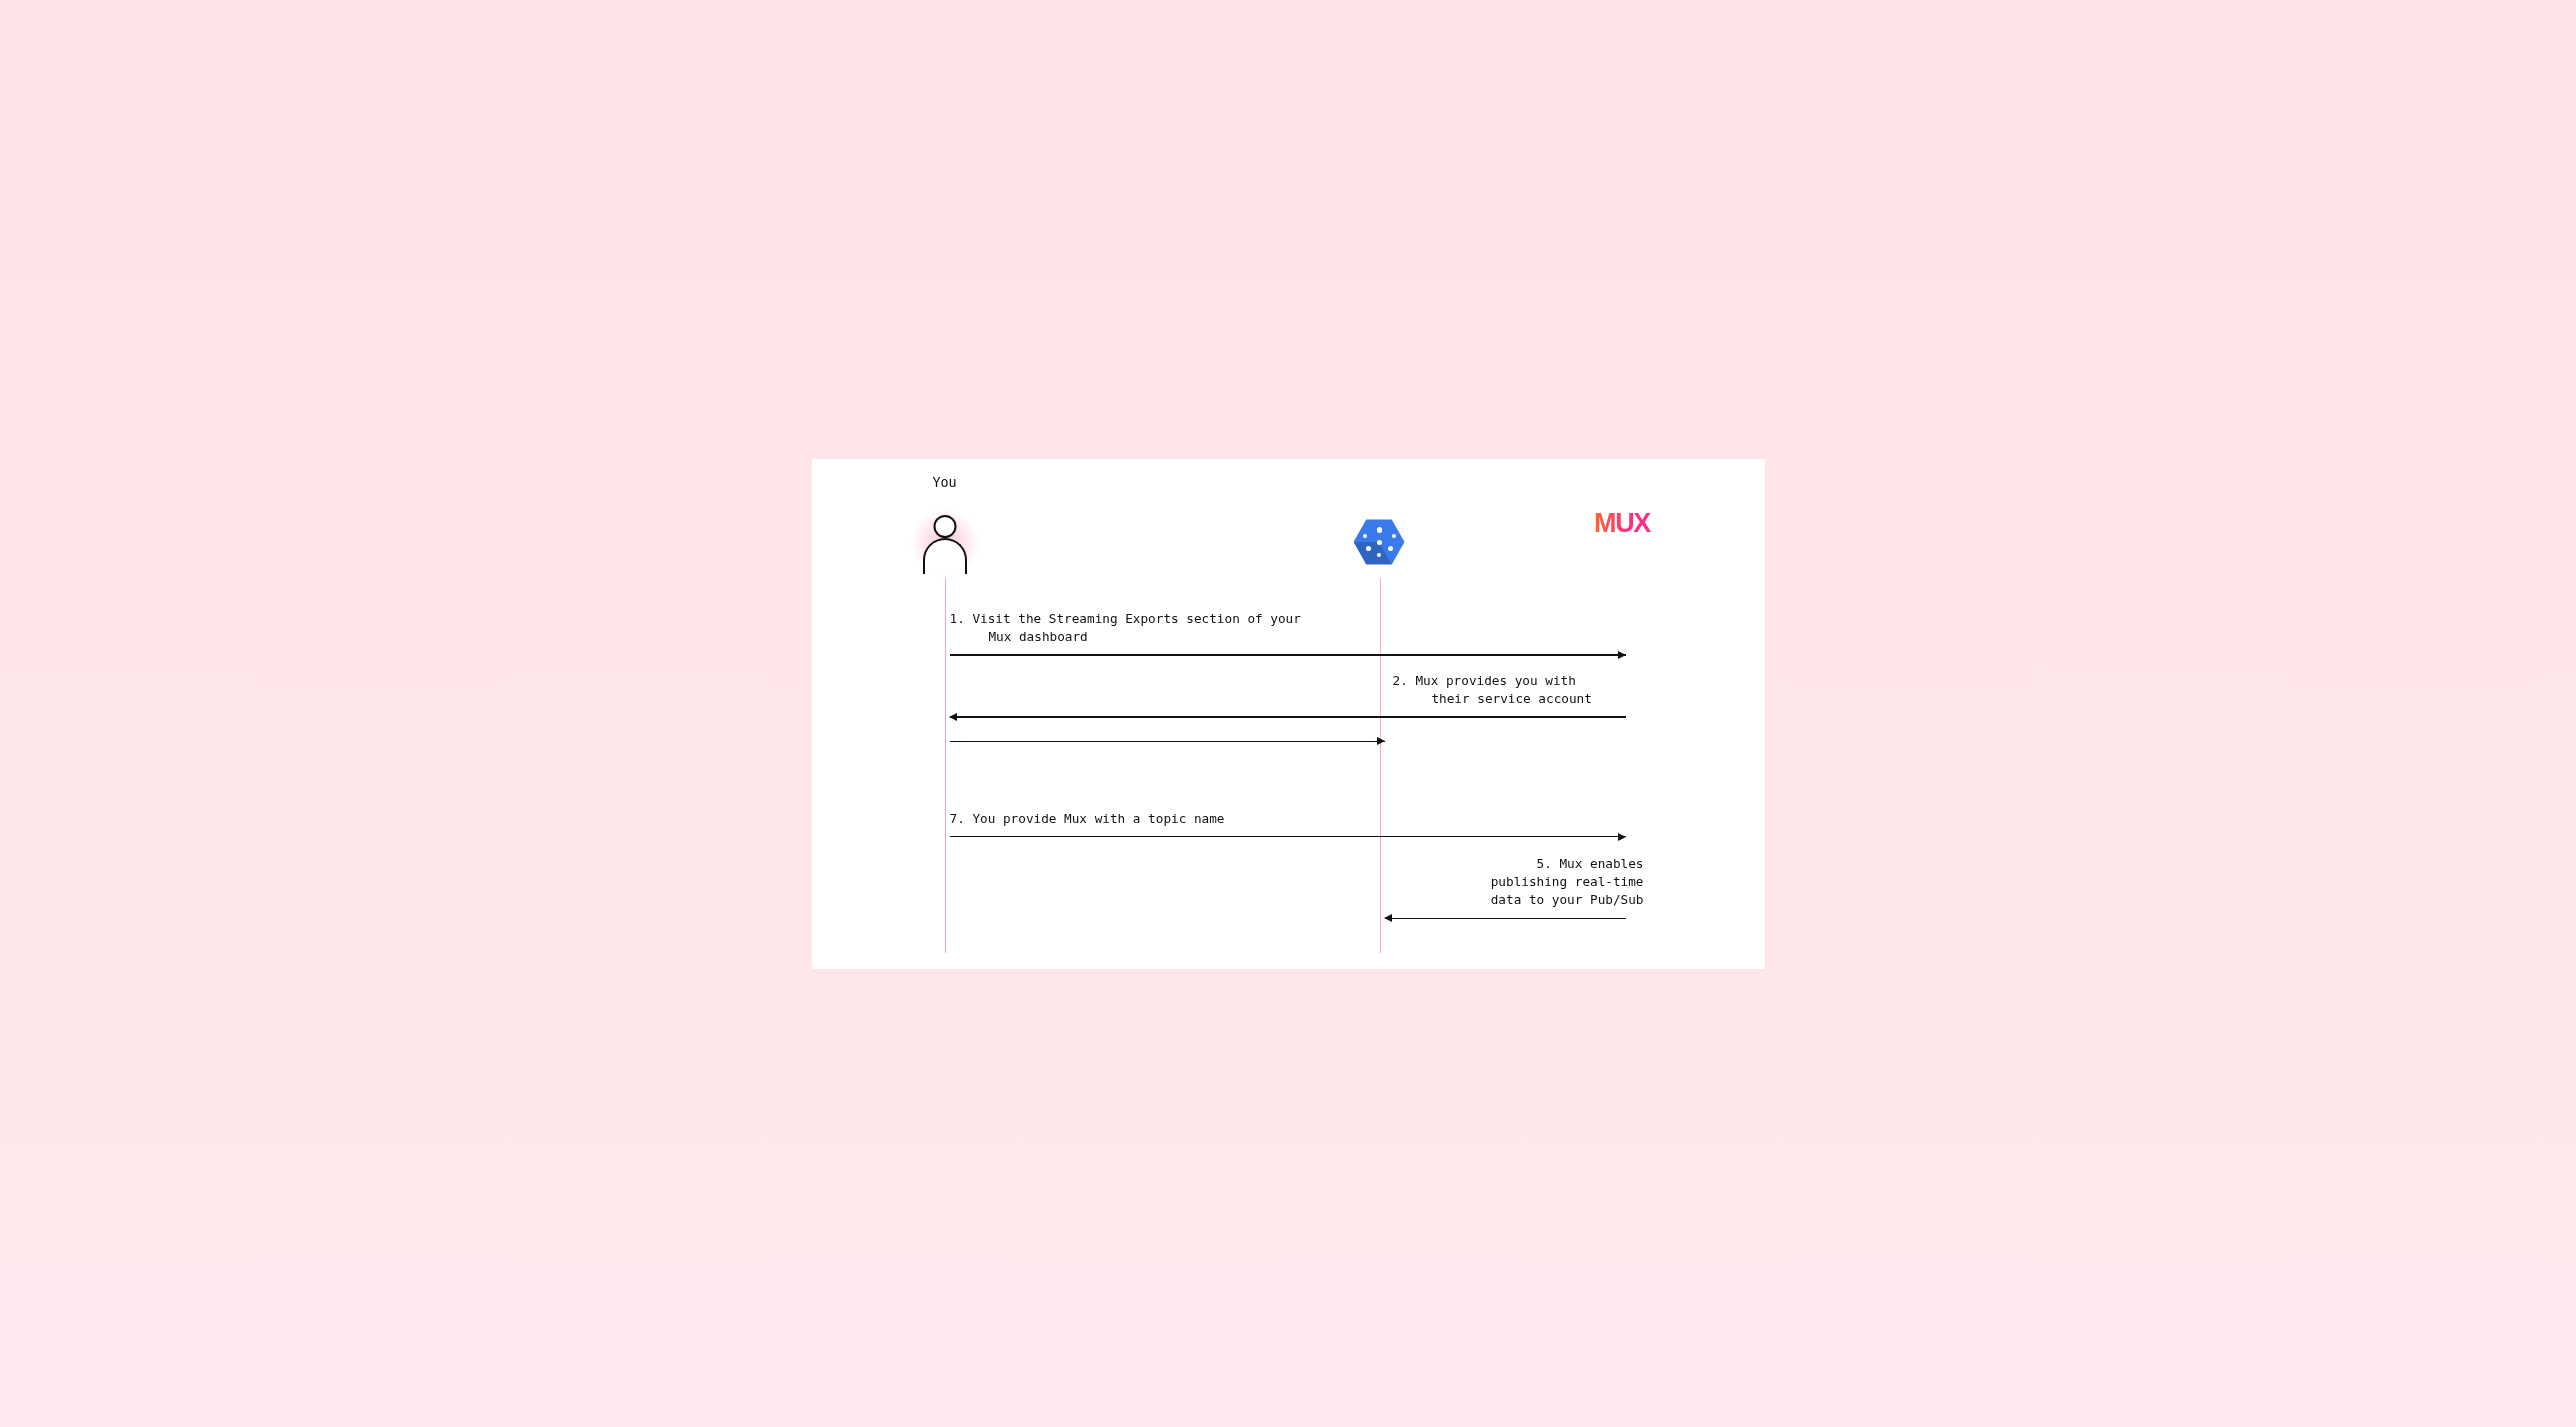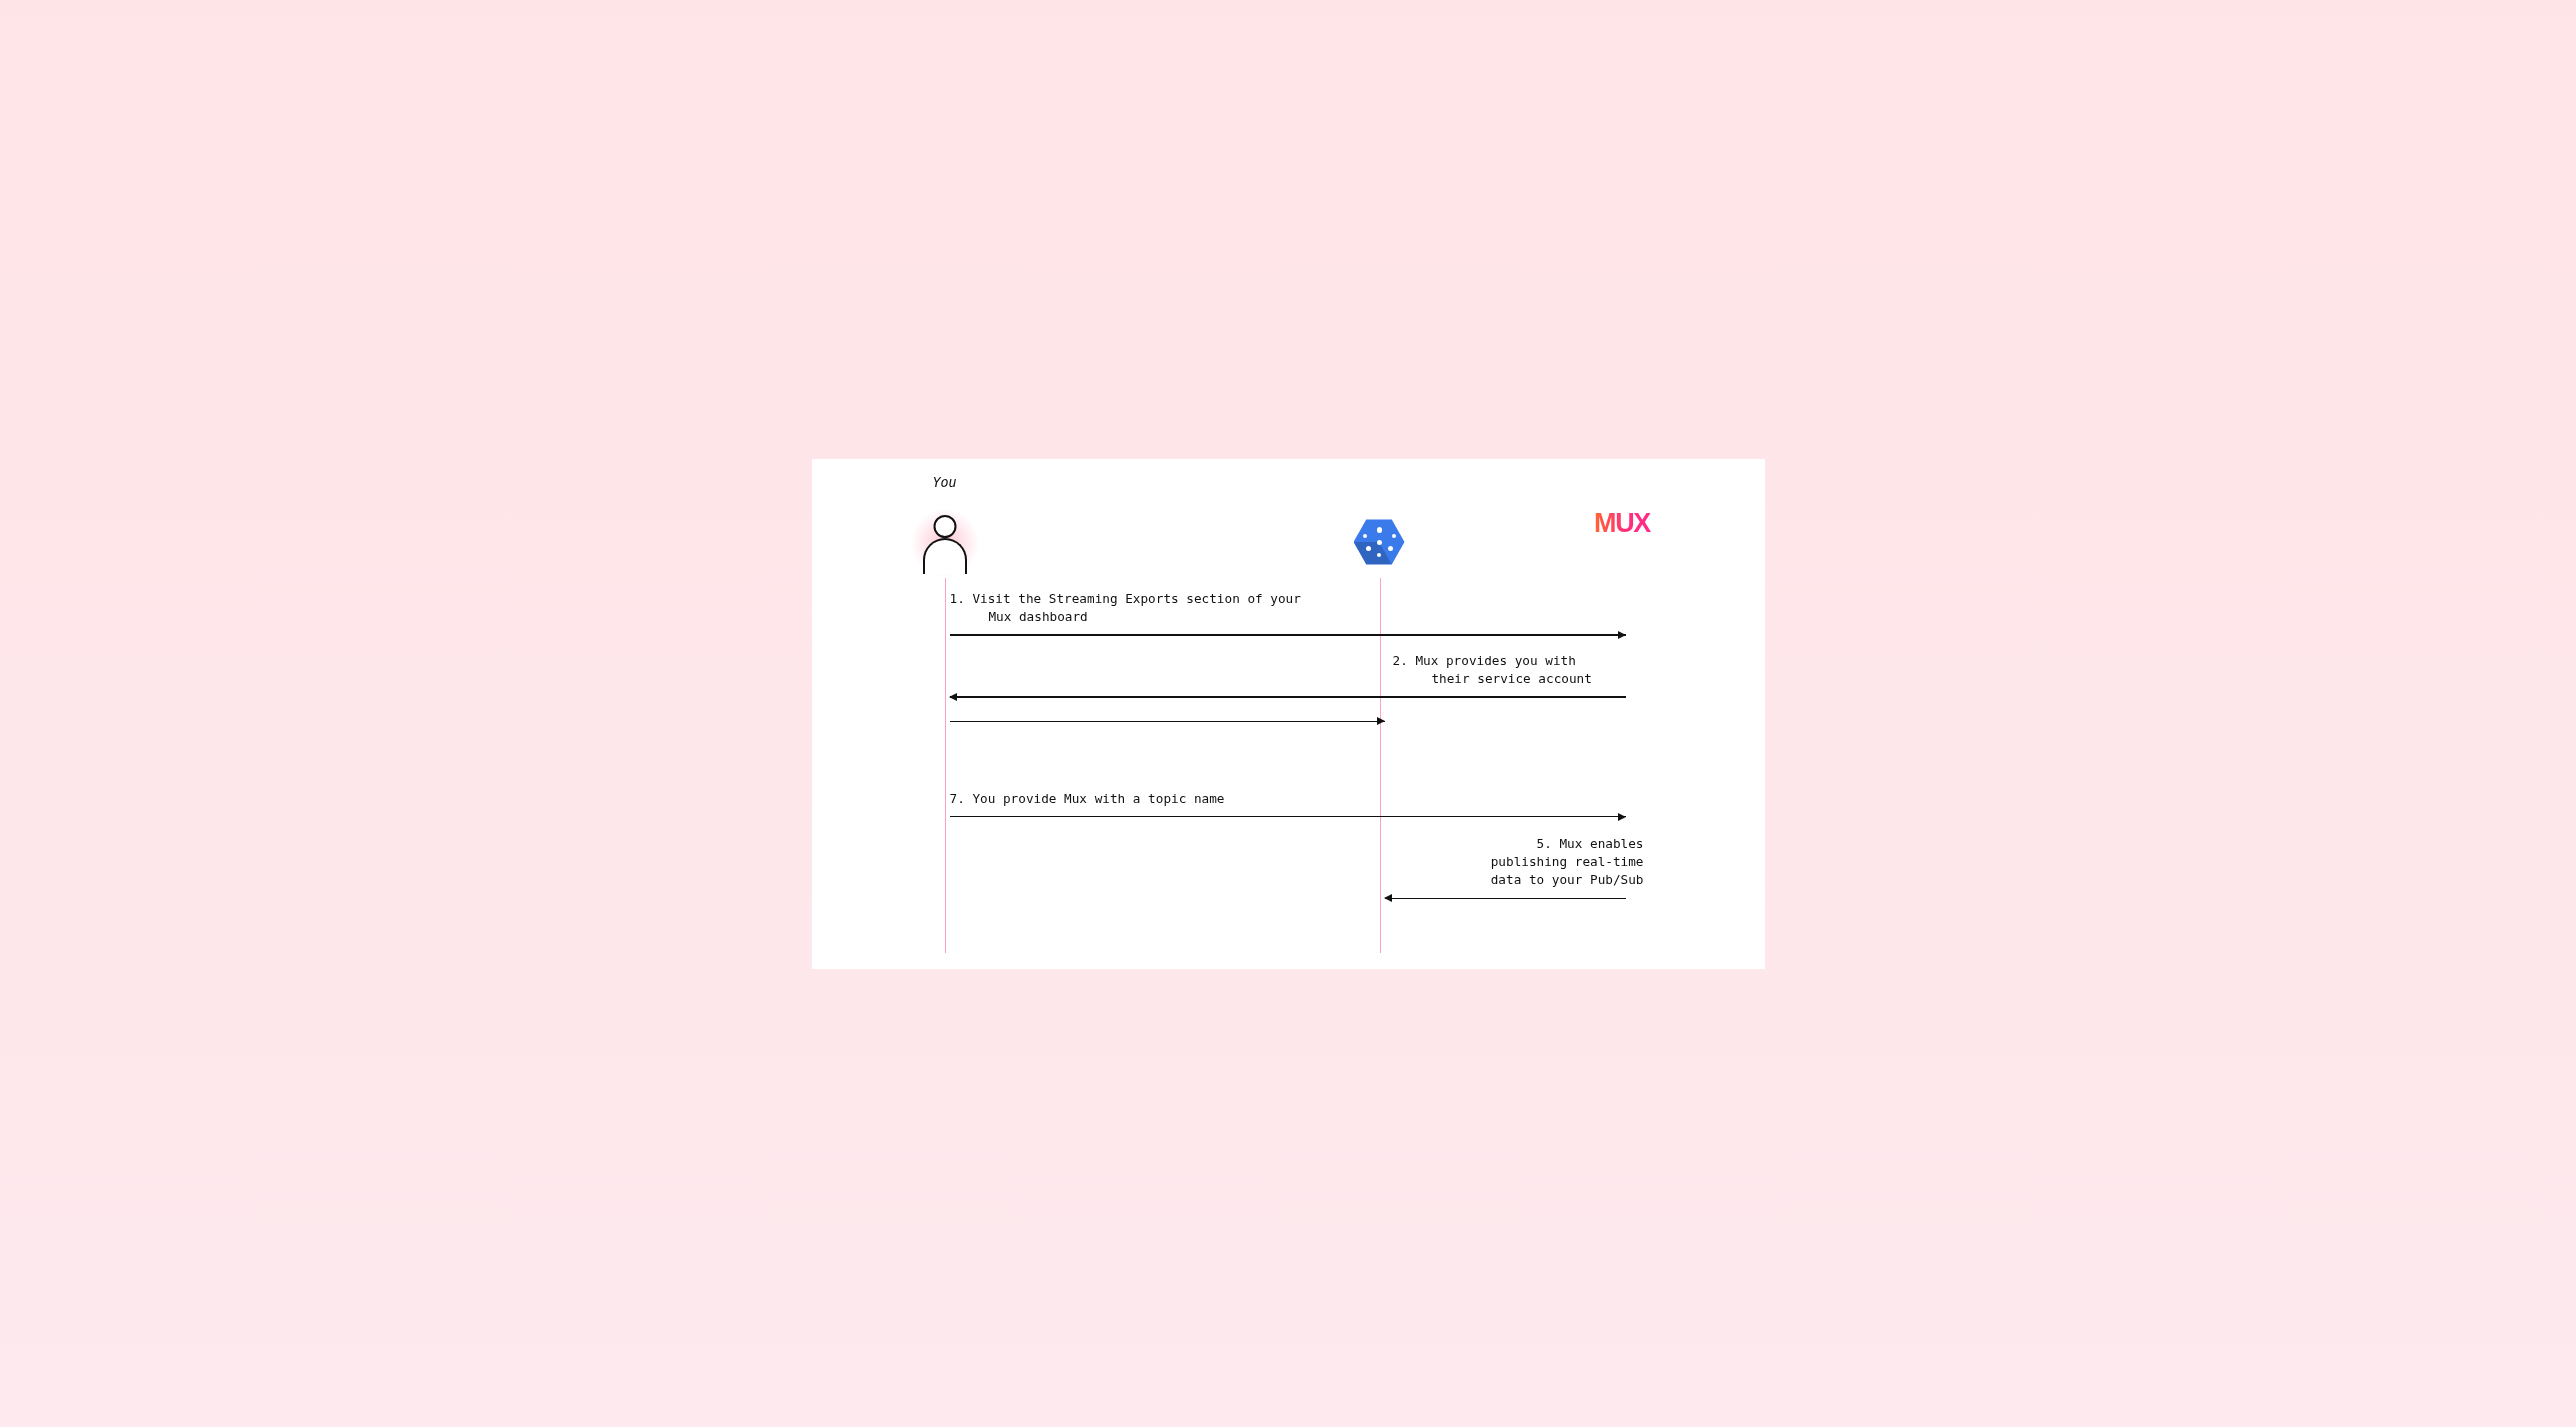"You" .actor-label { font-style: italic -> none }
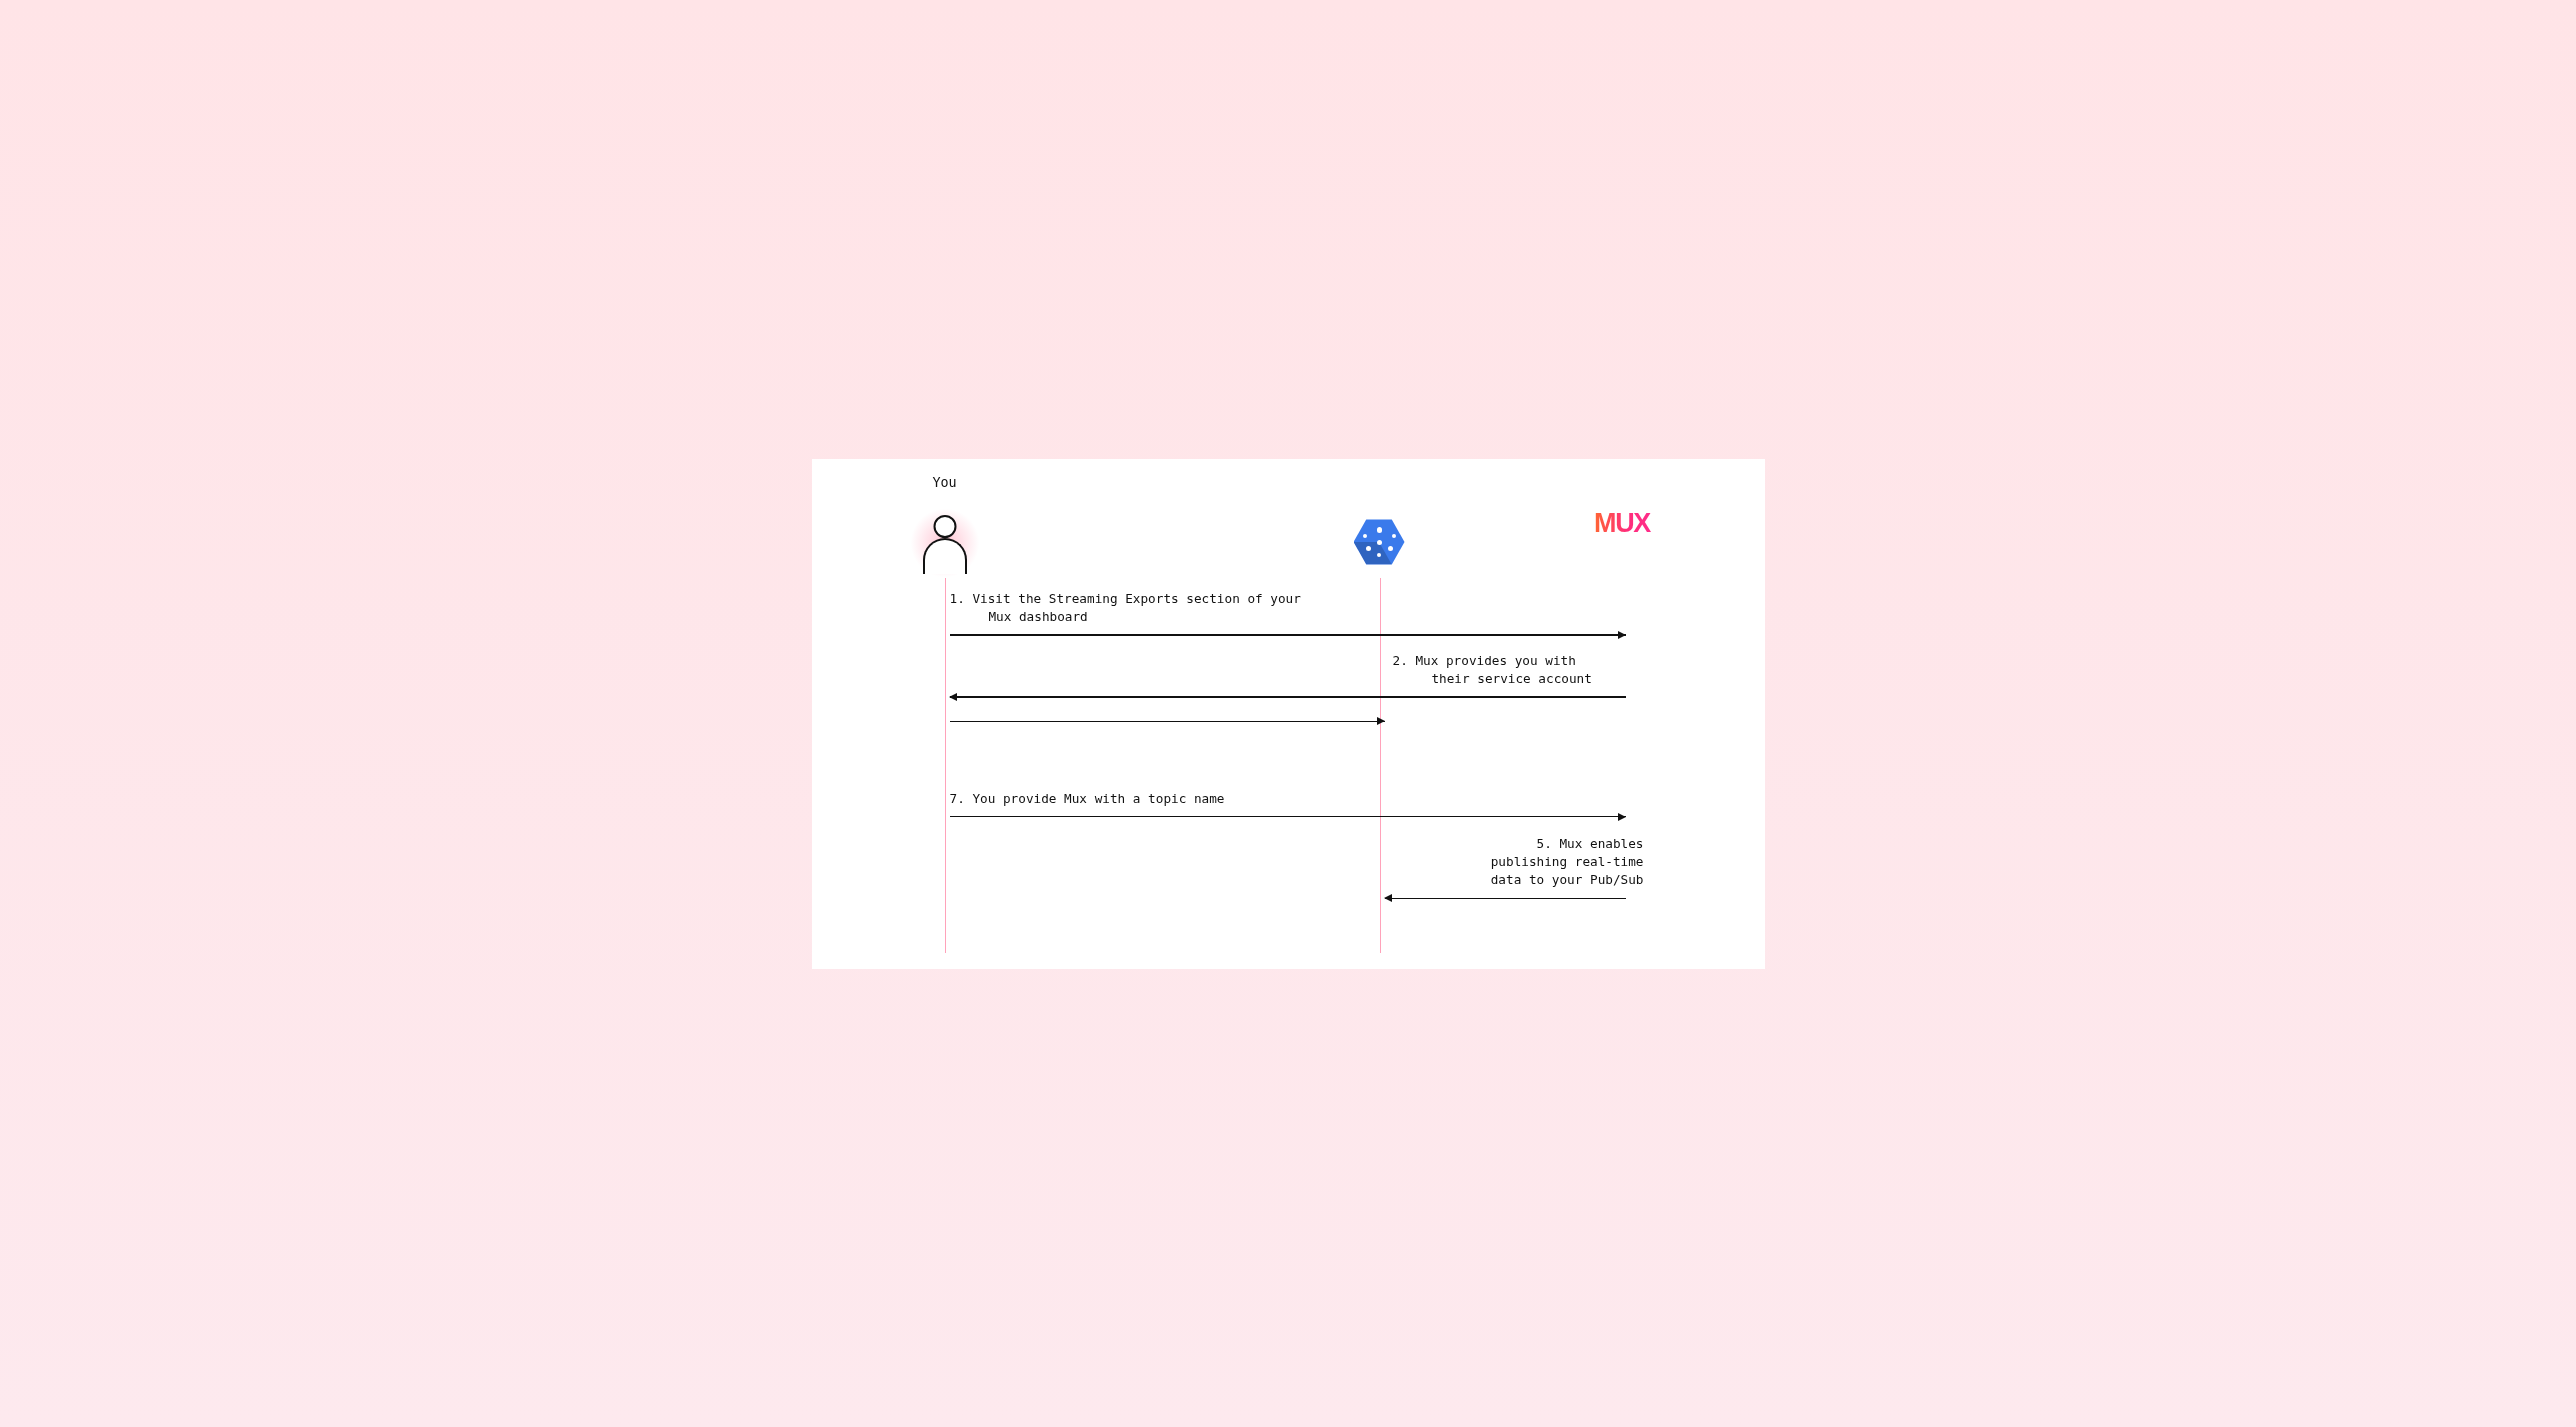"1. Visit the Streaming Exports" .row { margin-top: none -> 20px }
